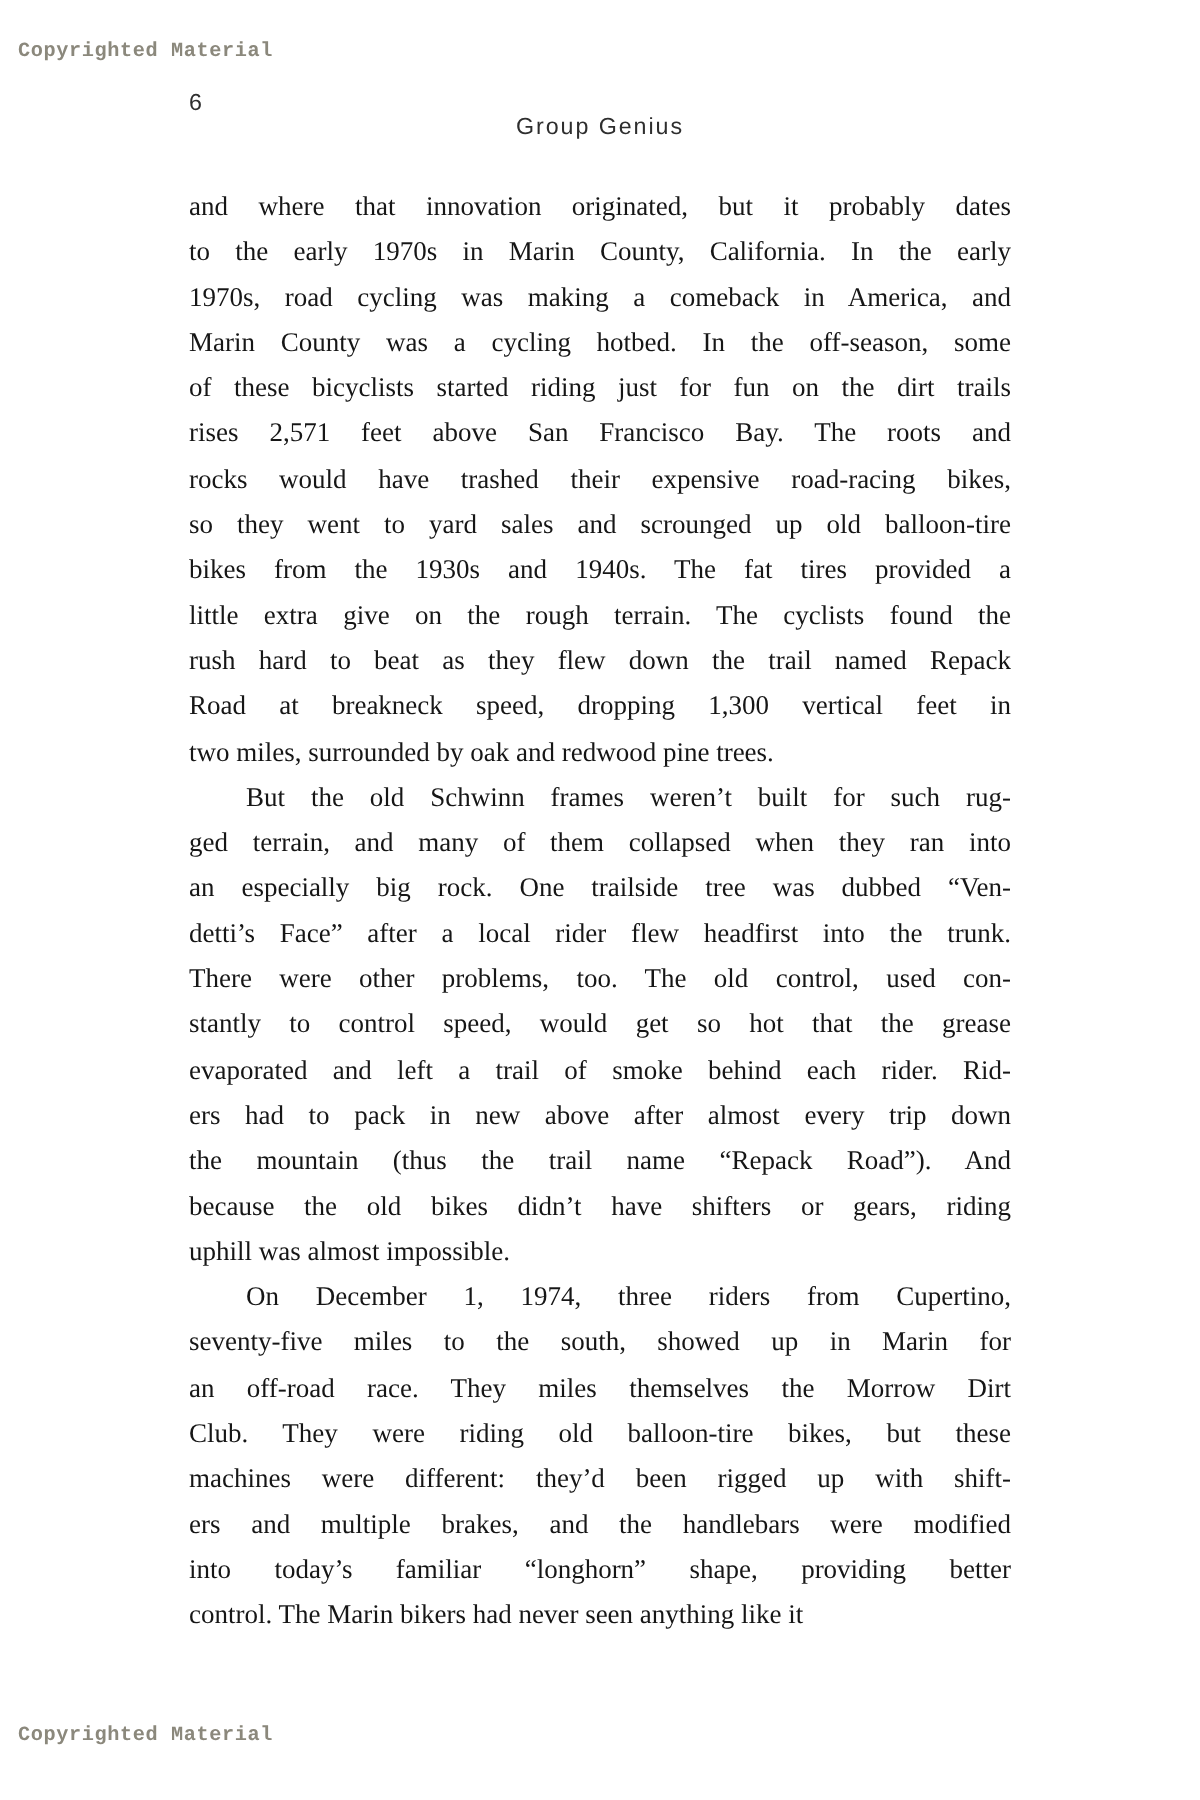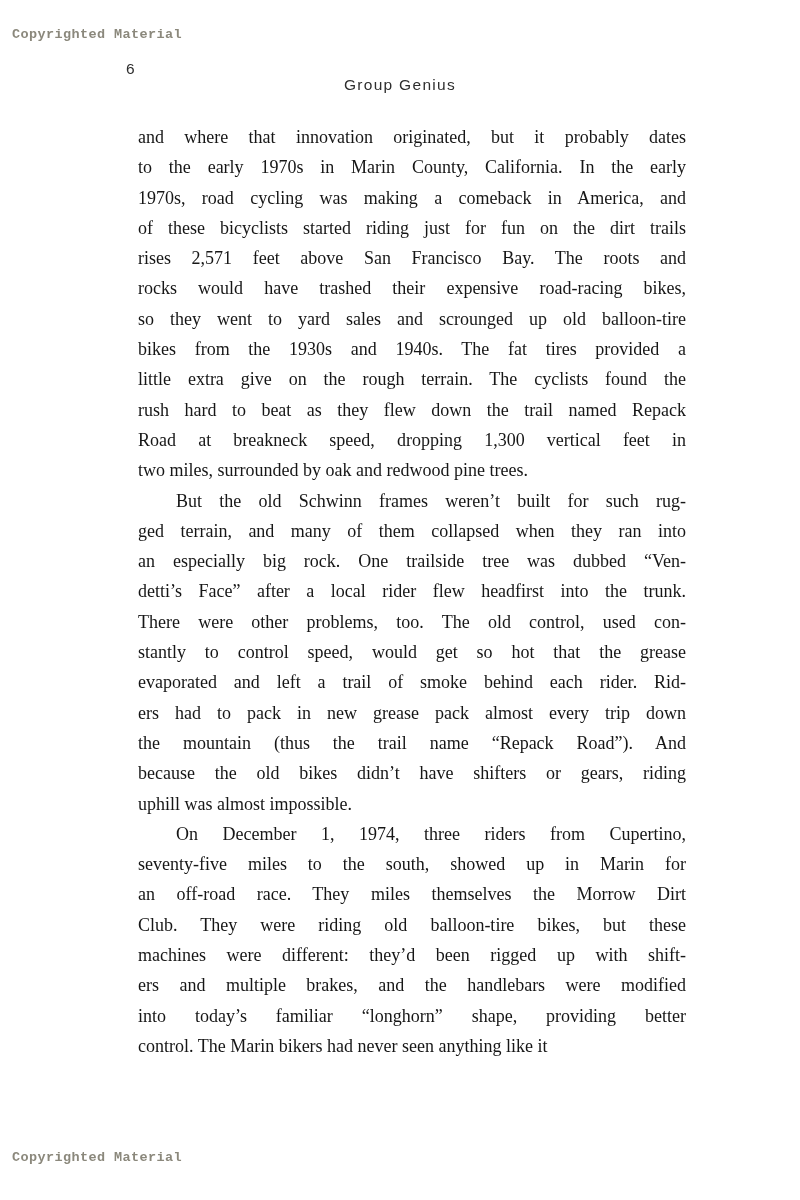"and where that innovation originated," .body-text { margin-left: 12px -> none }
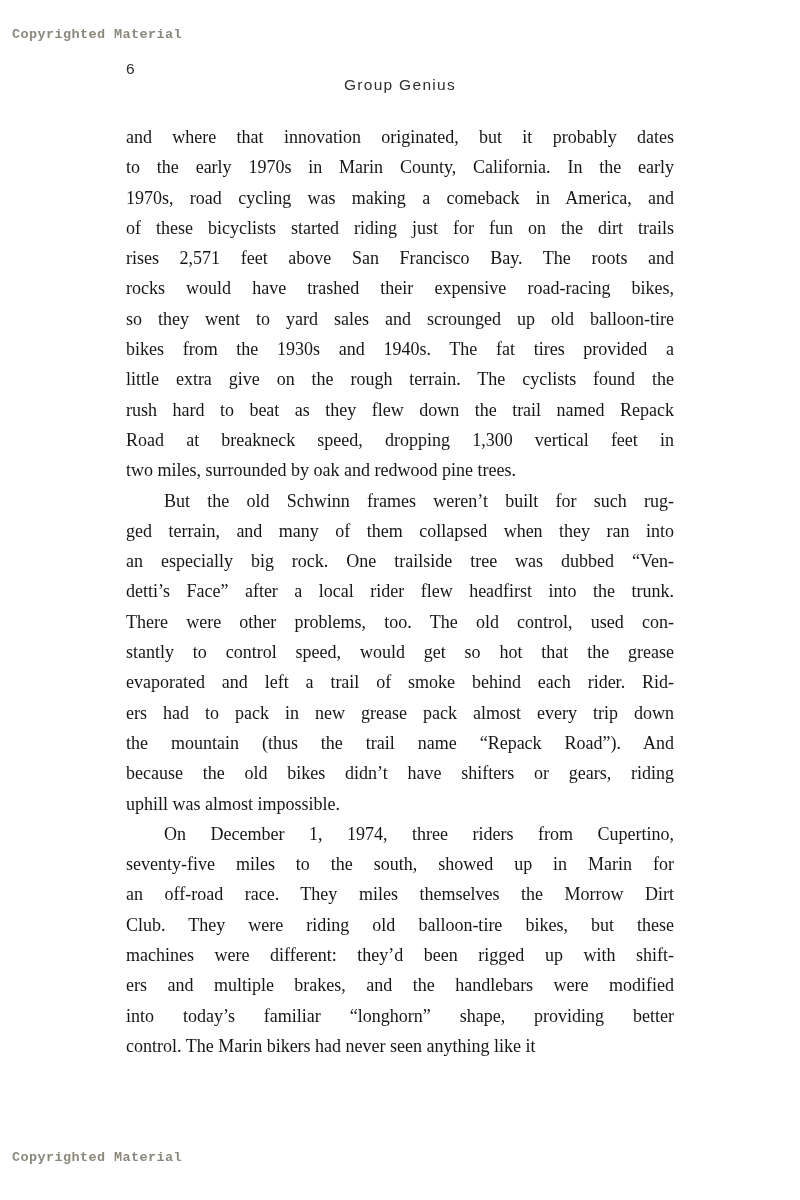"Marin County was a cycling" div.line { html: none -> <div>Marin County was a cycling hotbed. In the off-season, some</div> }
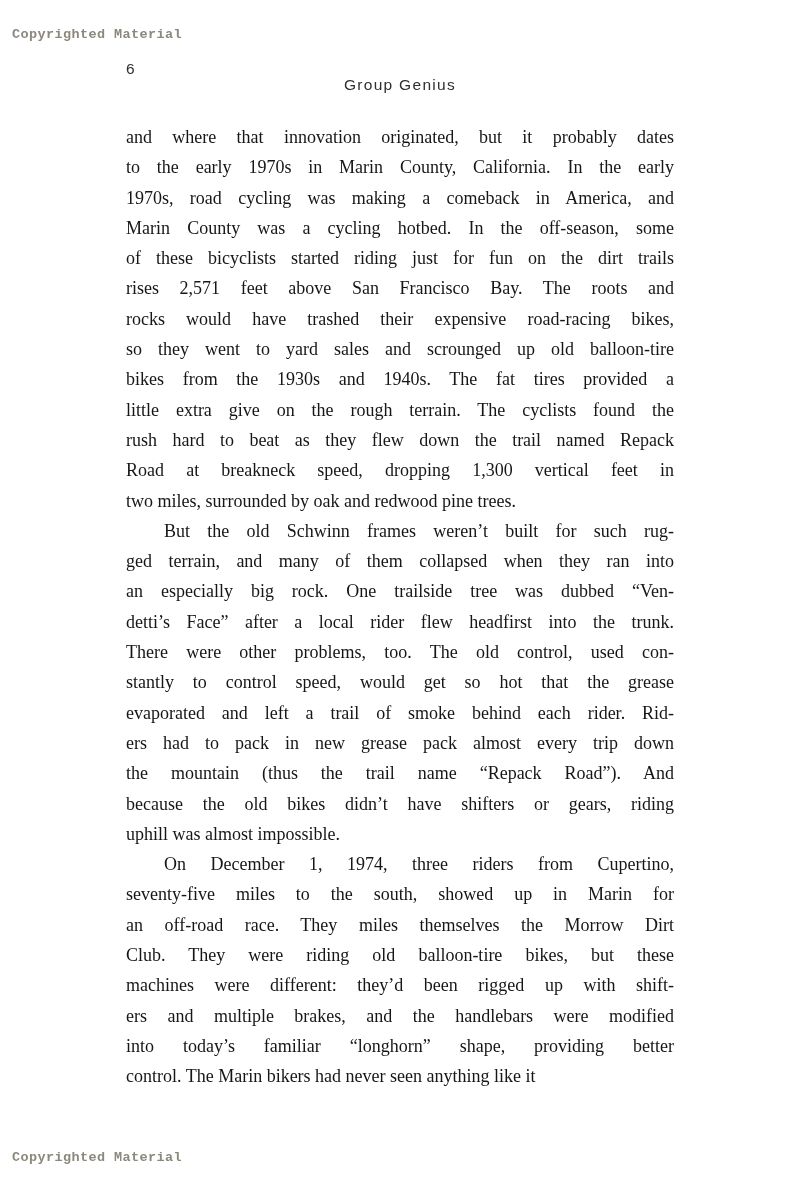"ers had to pack in" div.line { text: grease pack -> above after }
